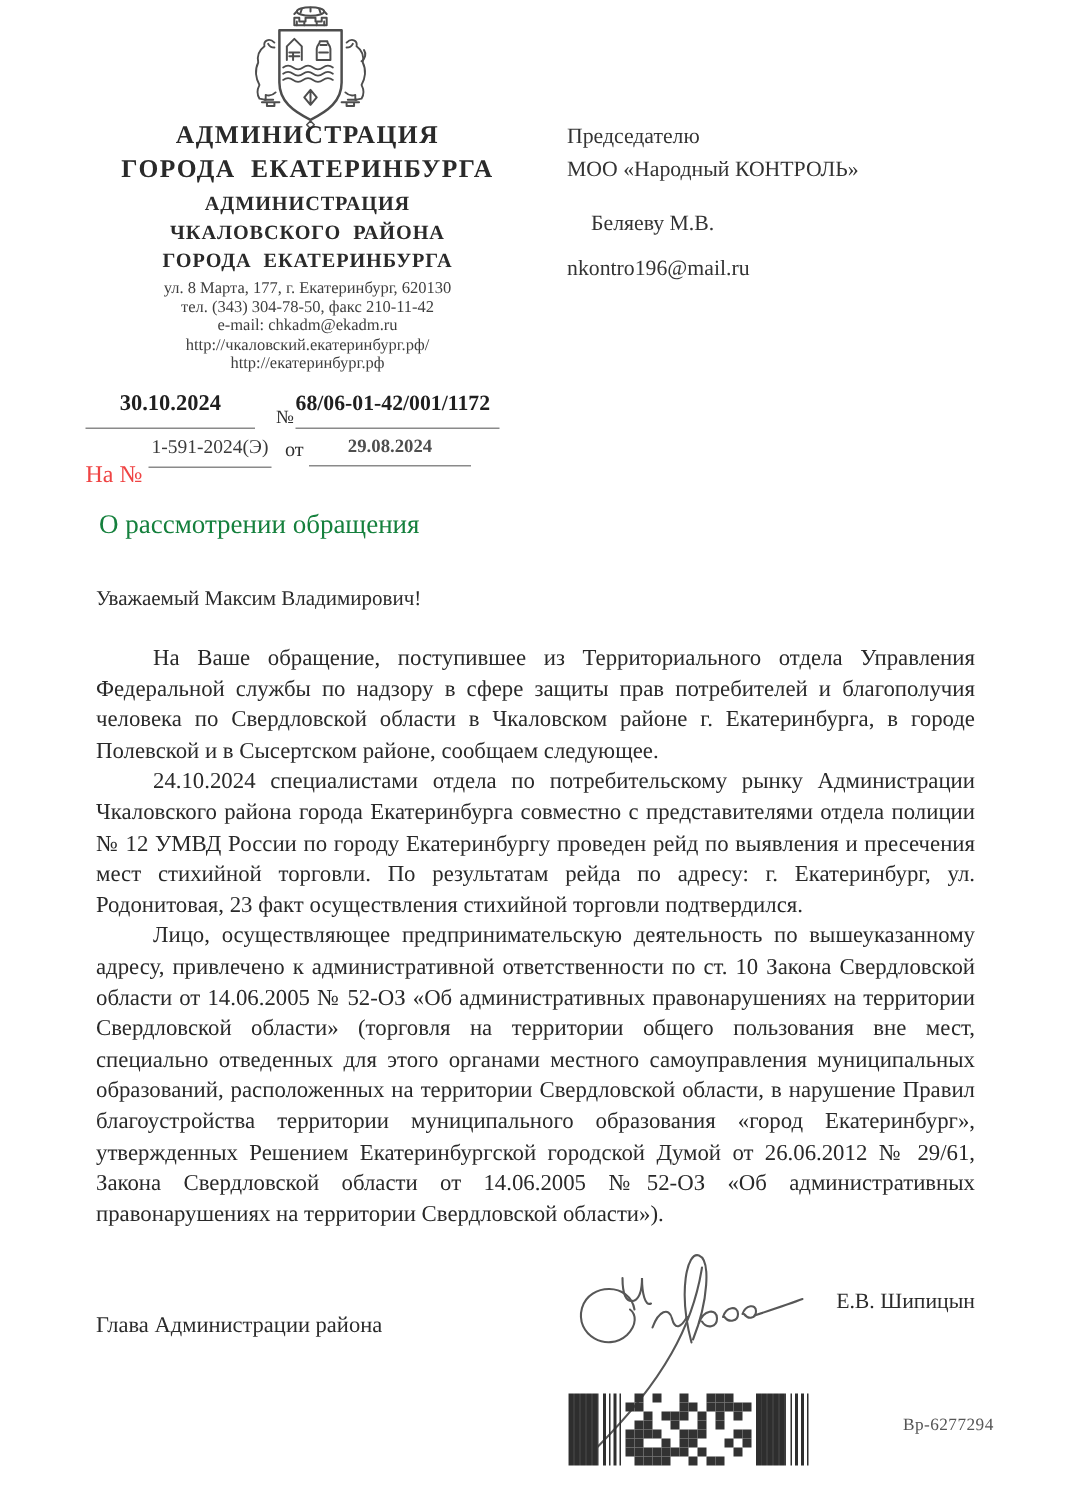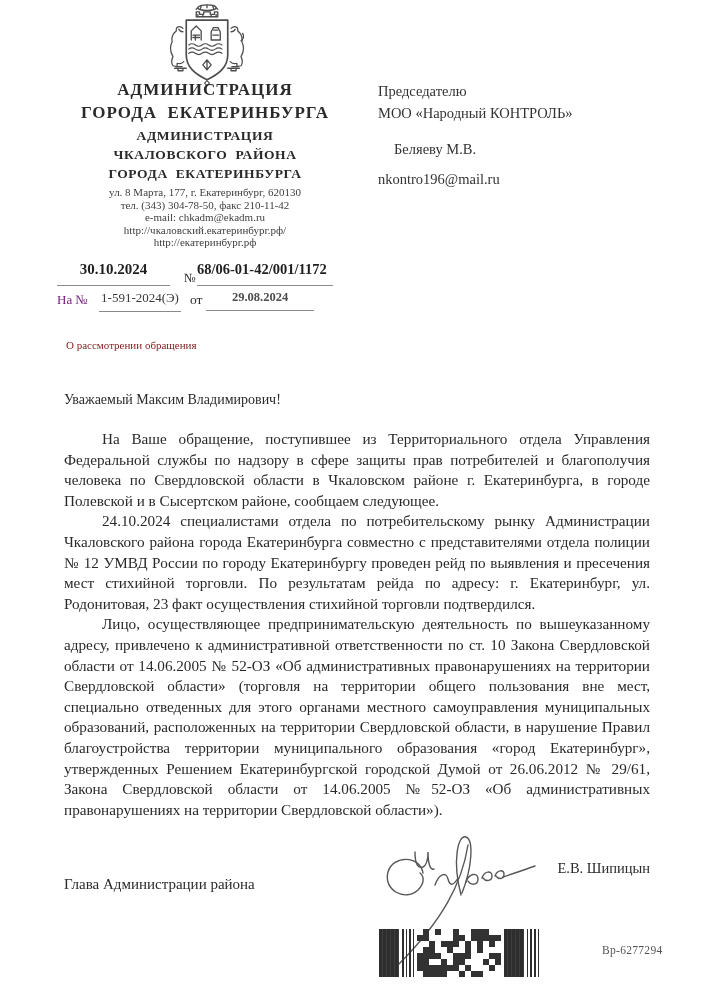"На №" .ref-reply-label { color: #701a75 -> #ef4444; font-size: 13px -> 16px; top: 292px -> 308px }
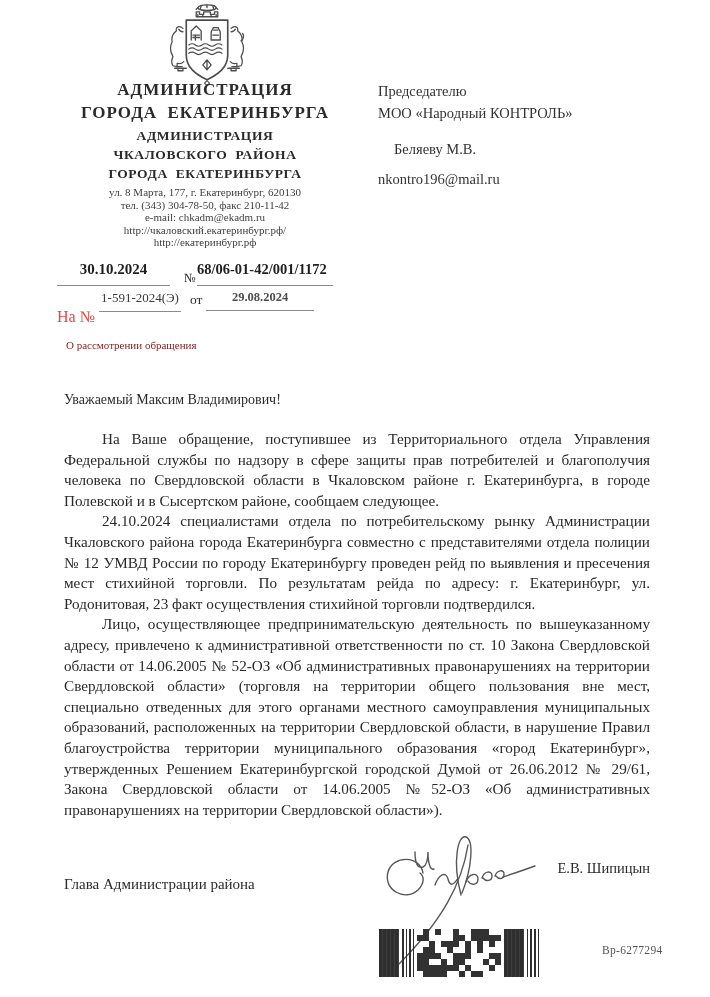"О рассмотрении обращения" .subject { color: #7f1d1d -> #15803d; font-size: 11px -> 18px }
